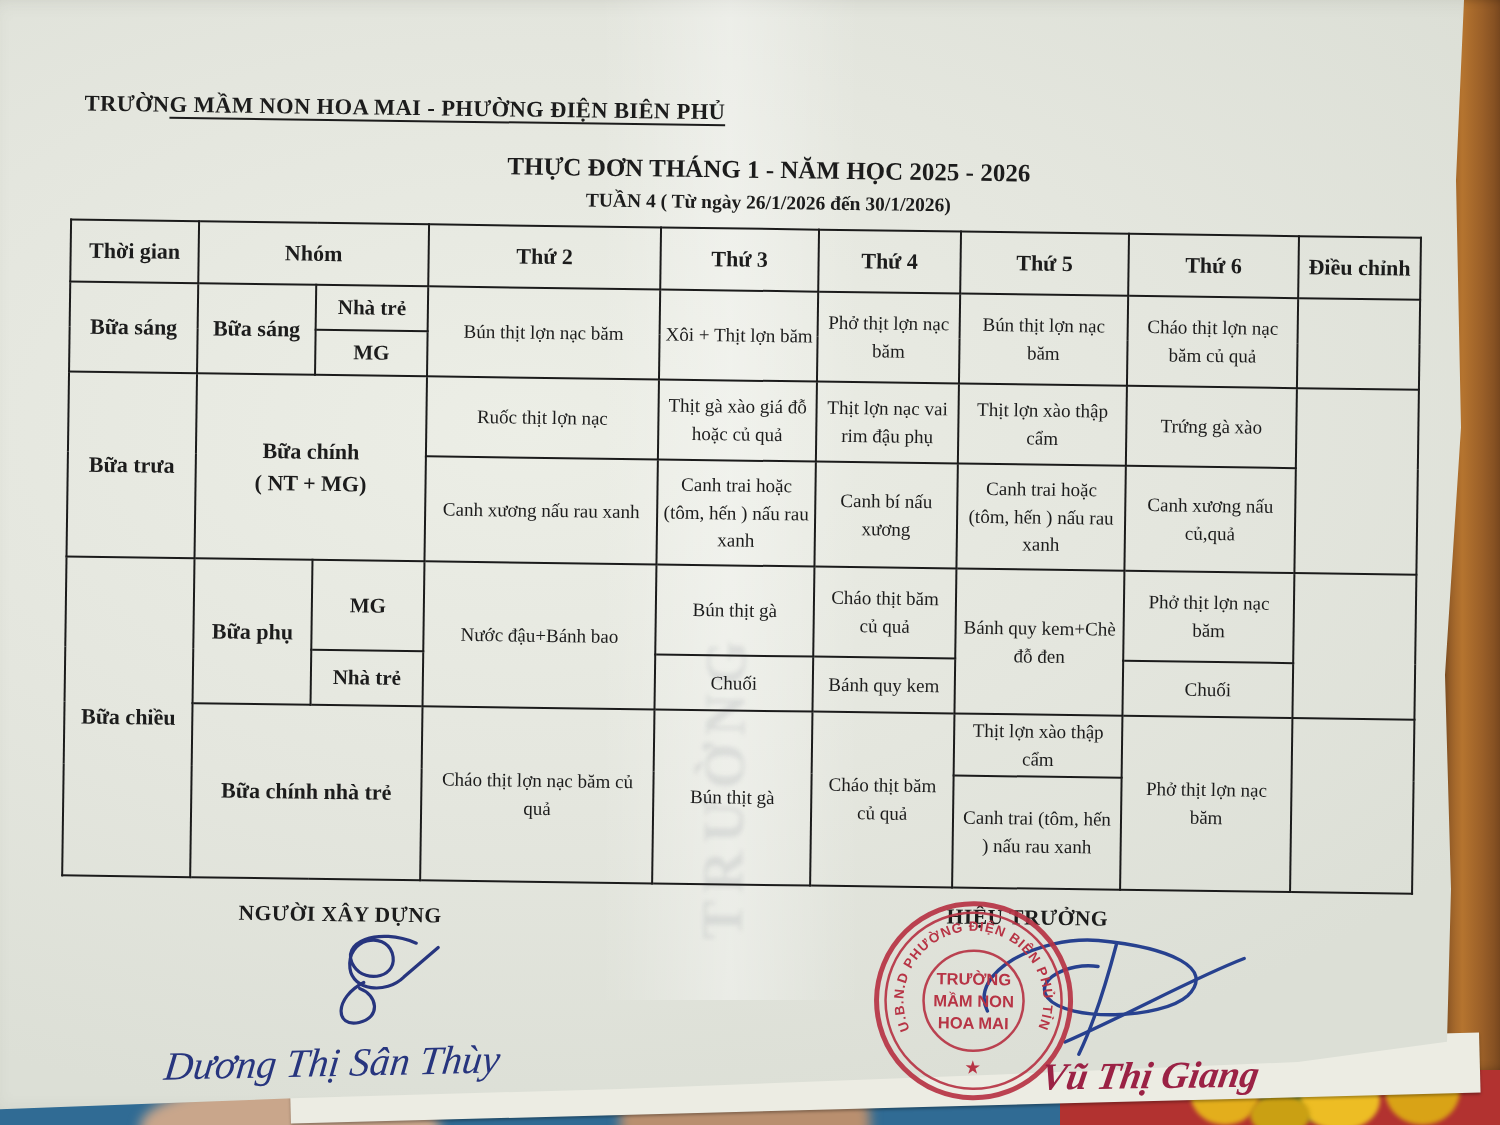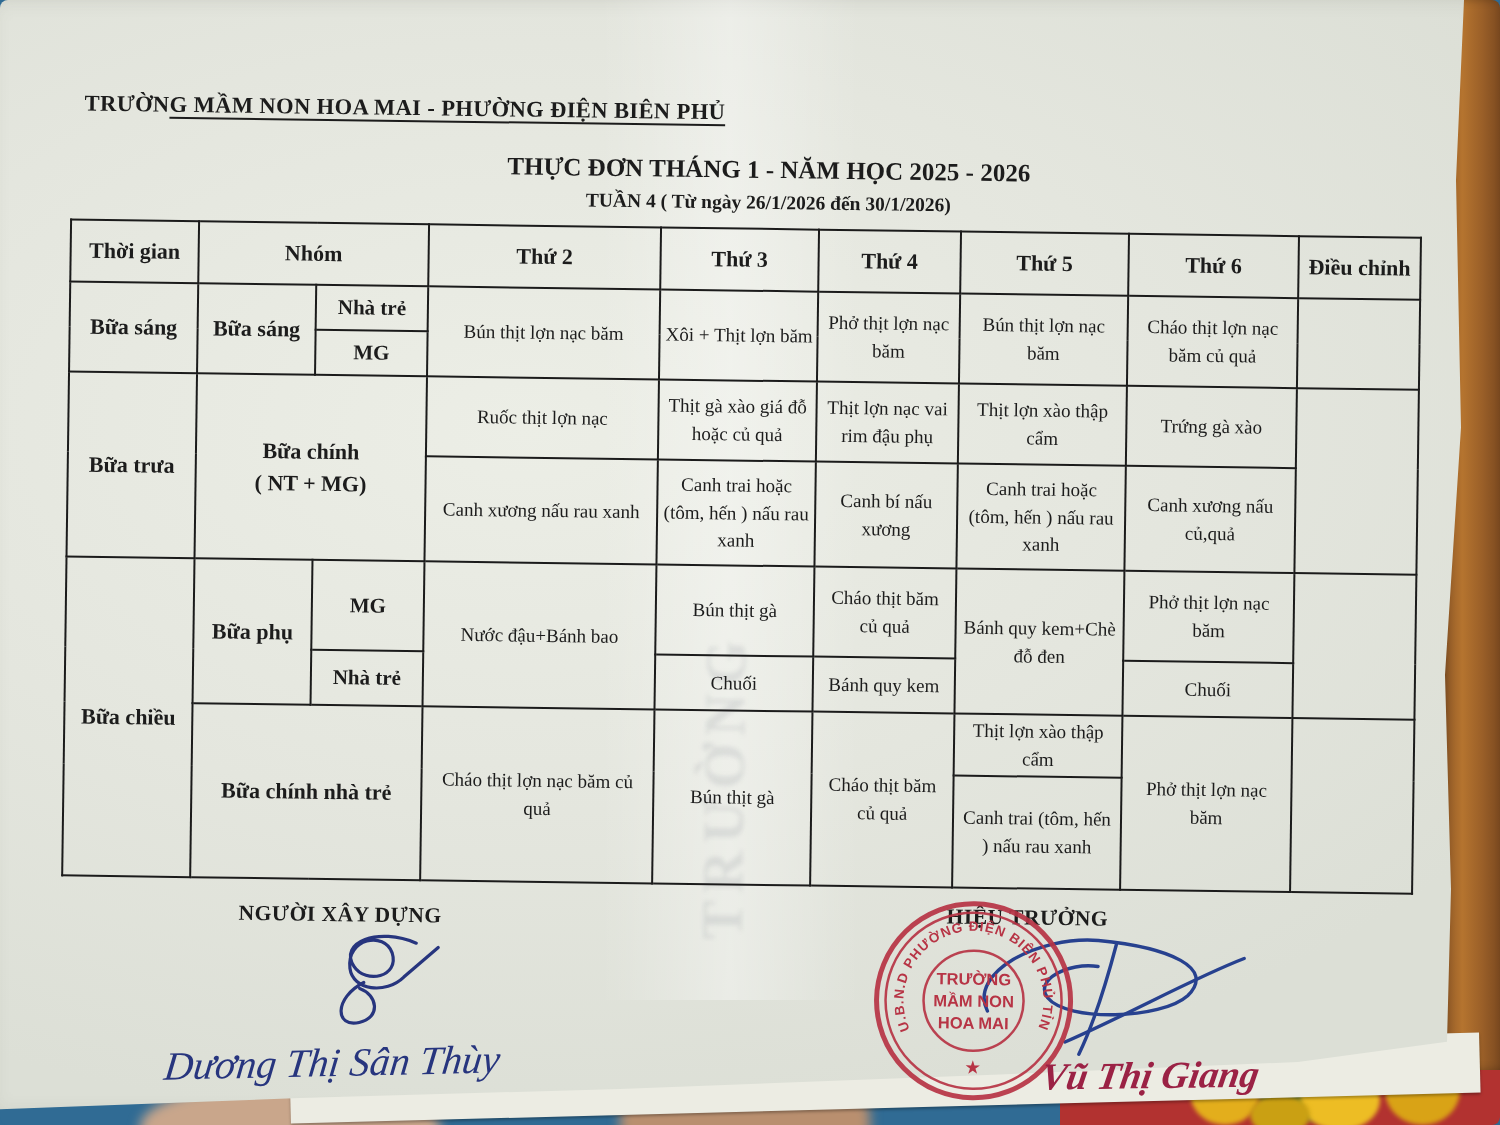"TRƯỜNG MẦM NON HOA MAI" .stage { border-radius: 8px -> none }
